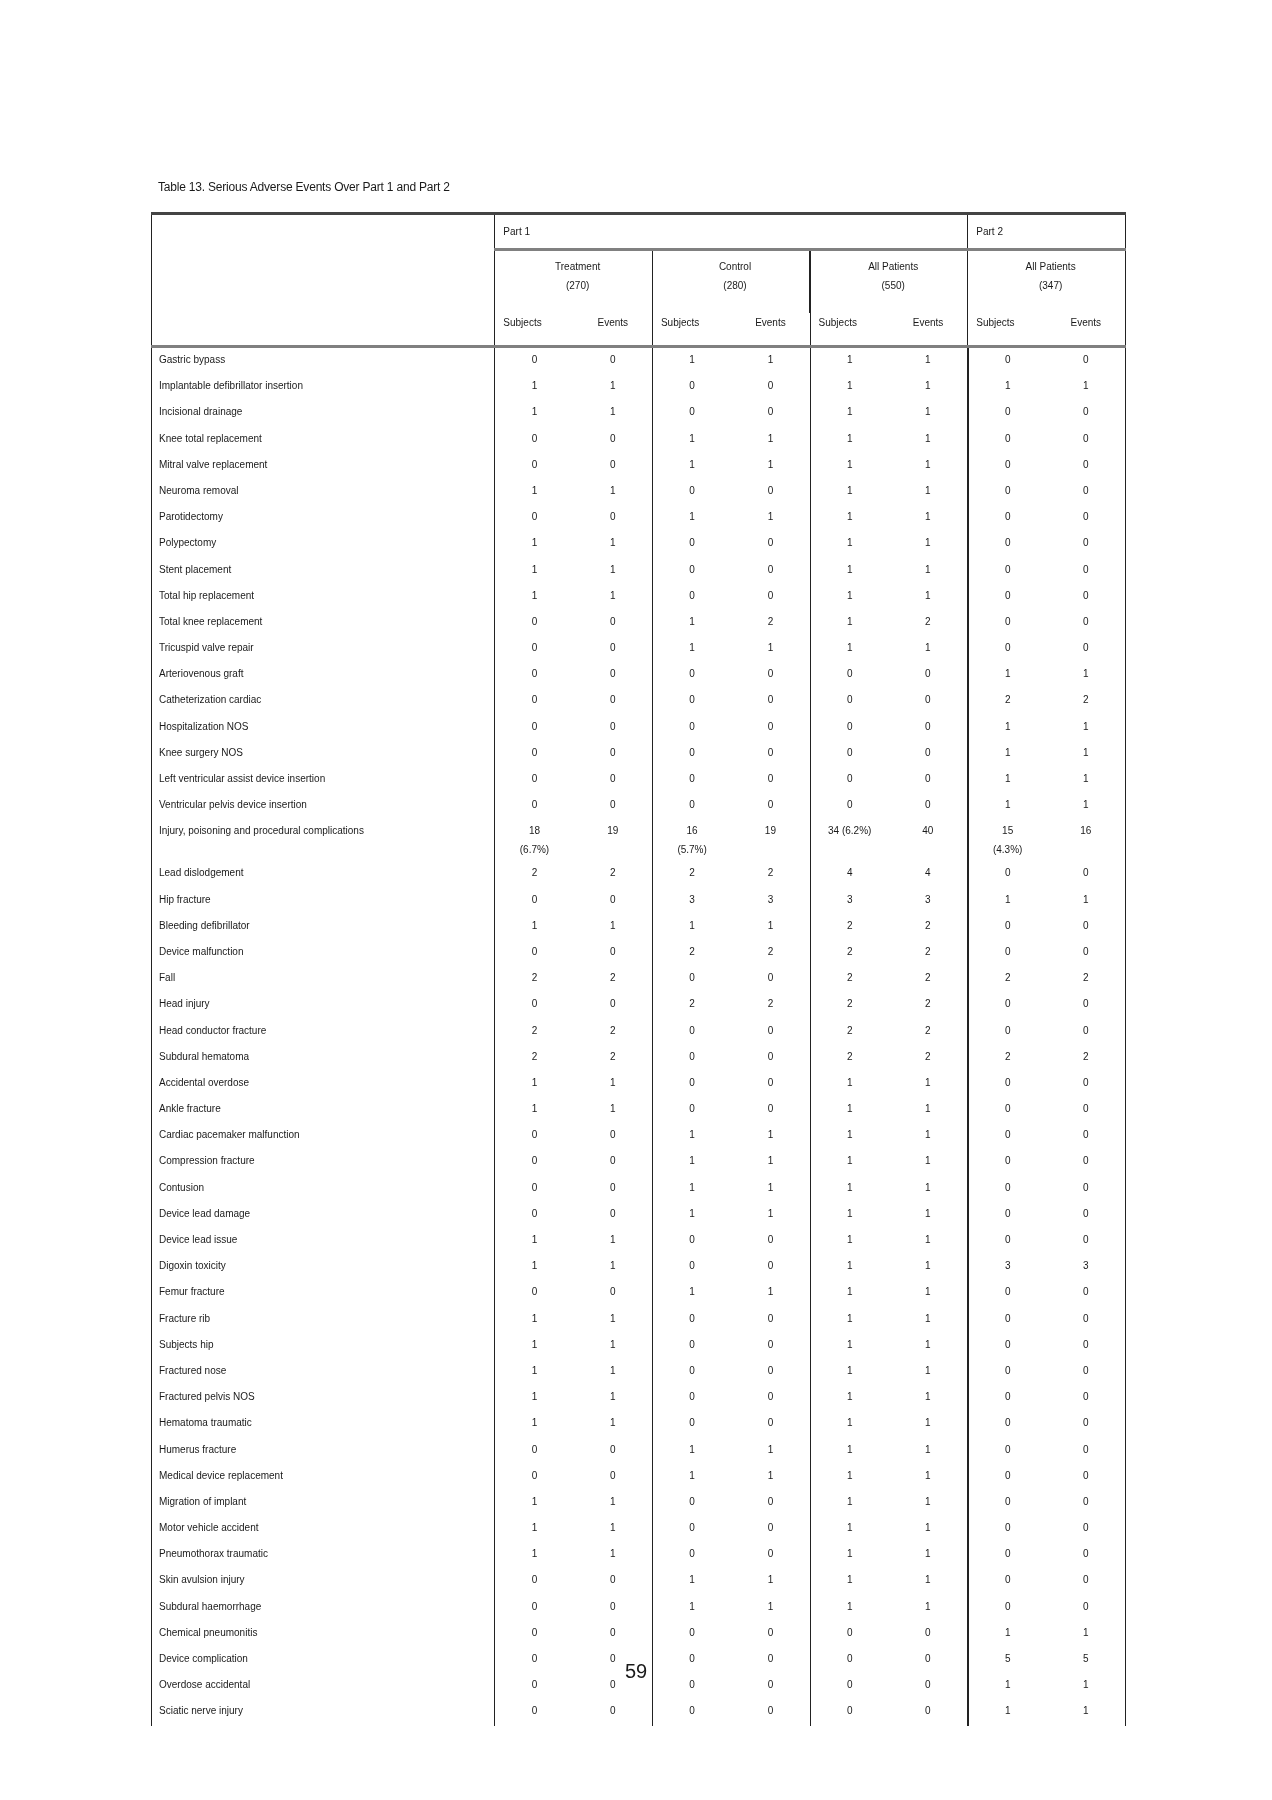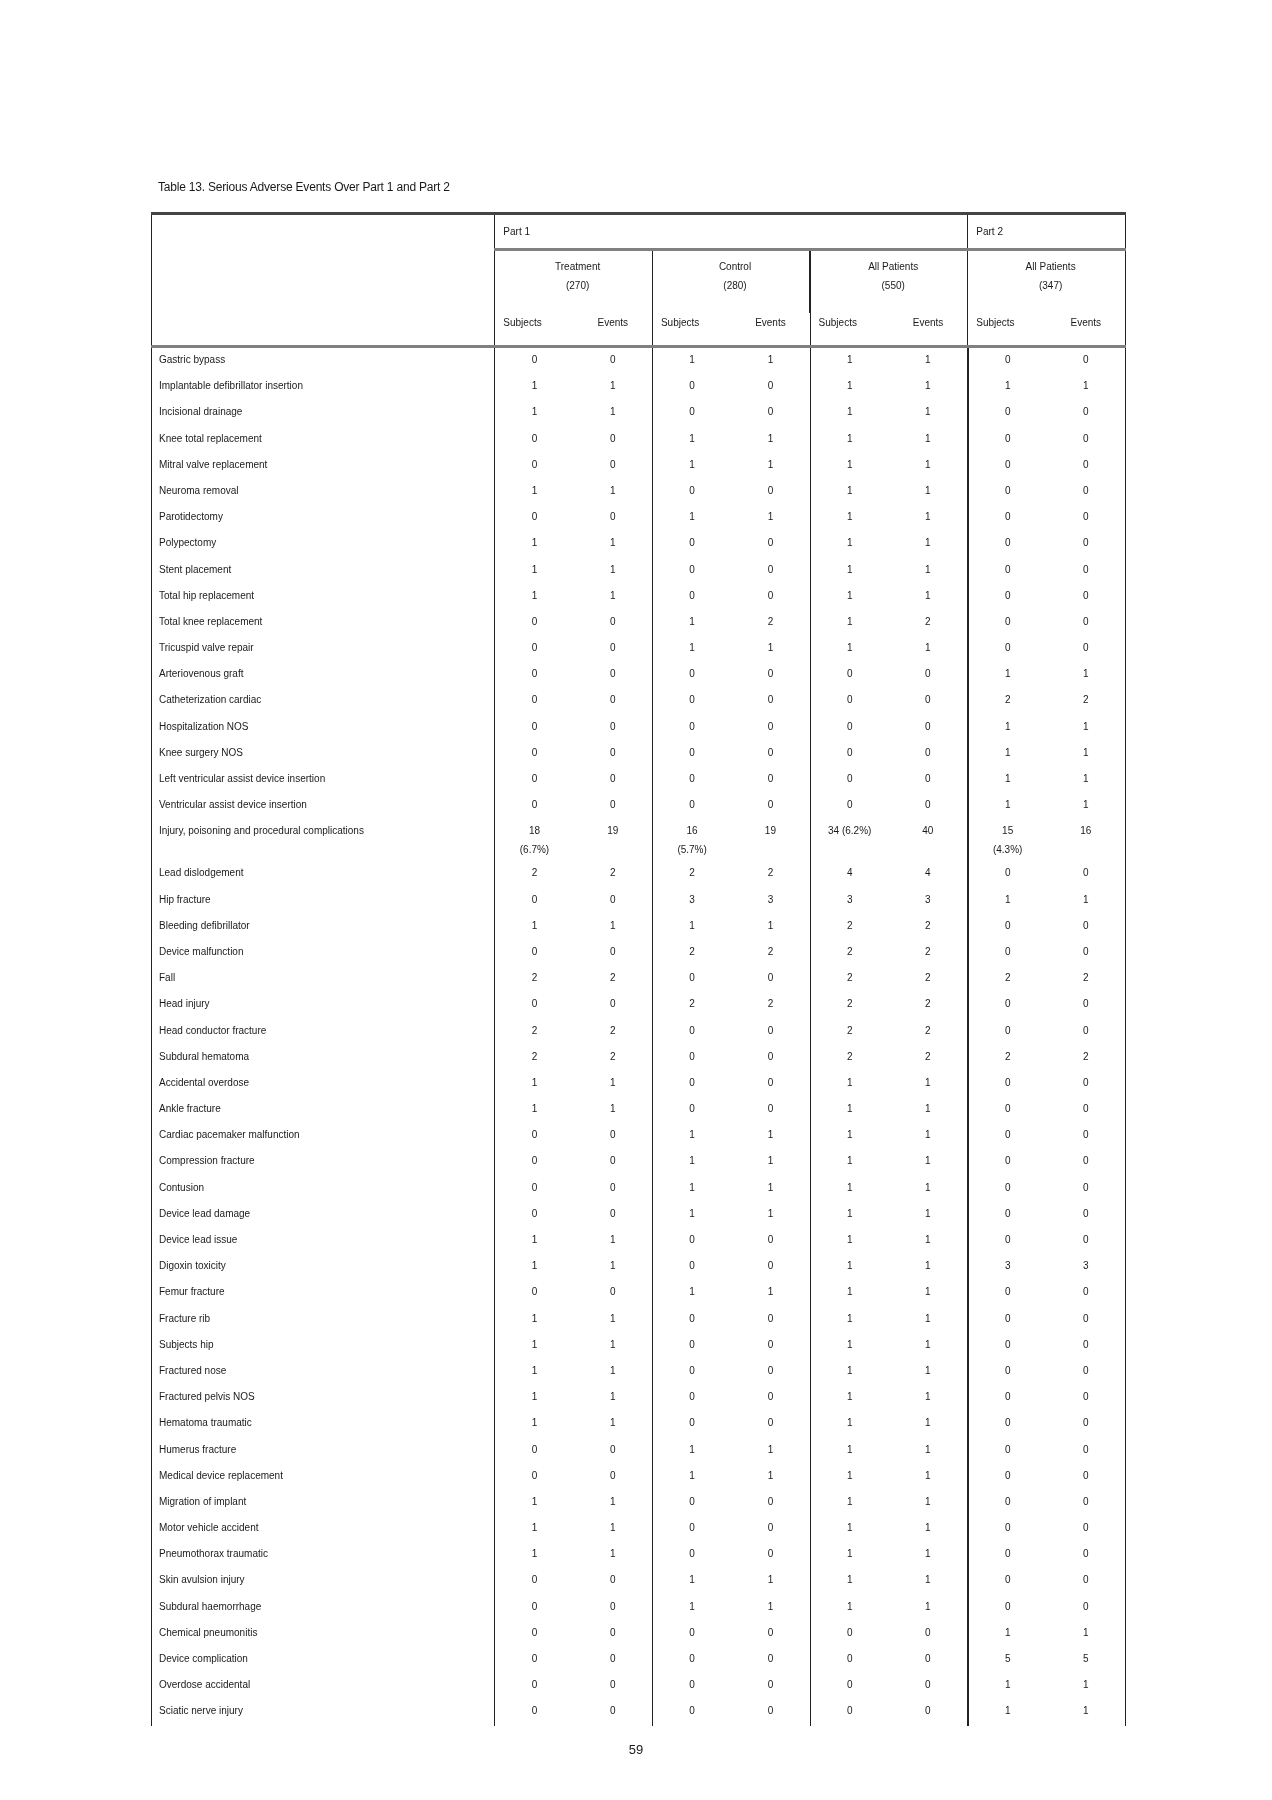"Ventricular assist device insertion" td.term { text: assist -> pelvis }
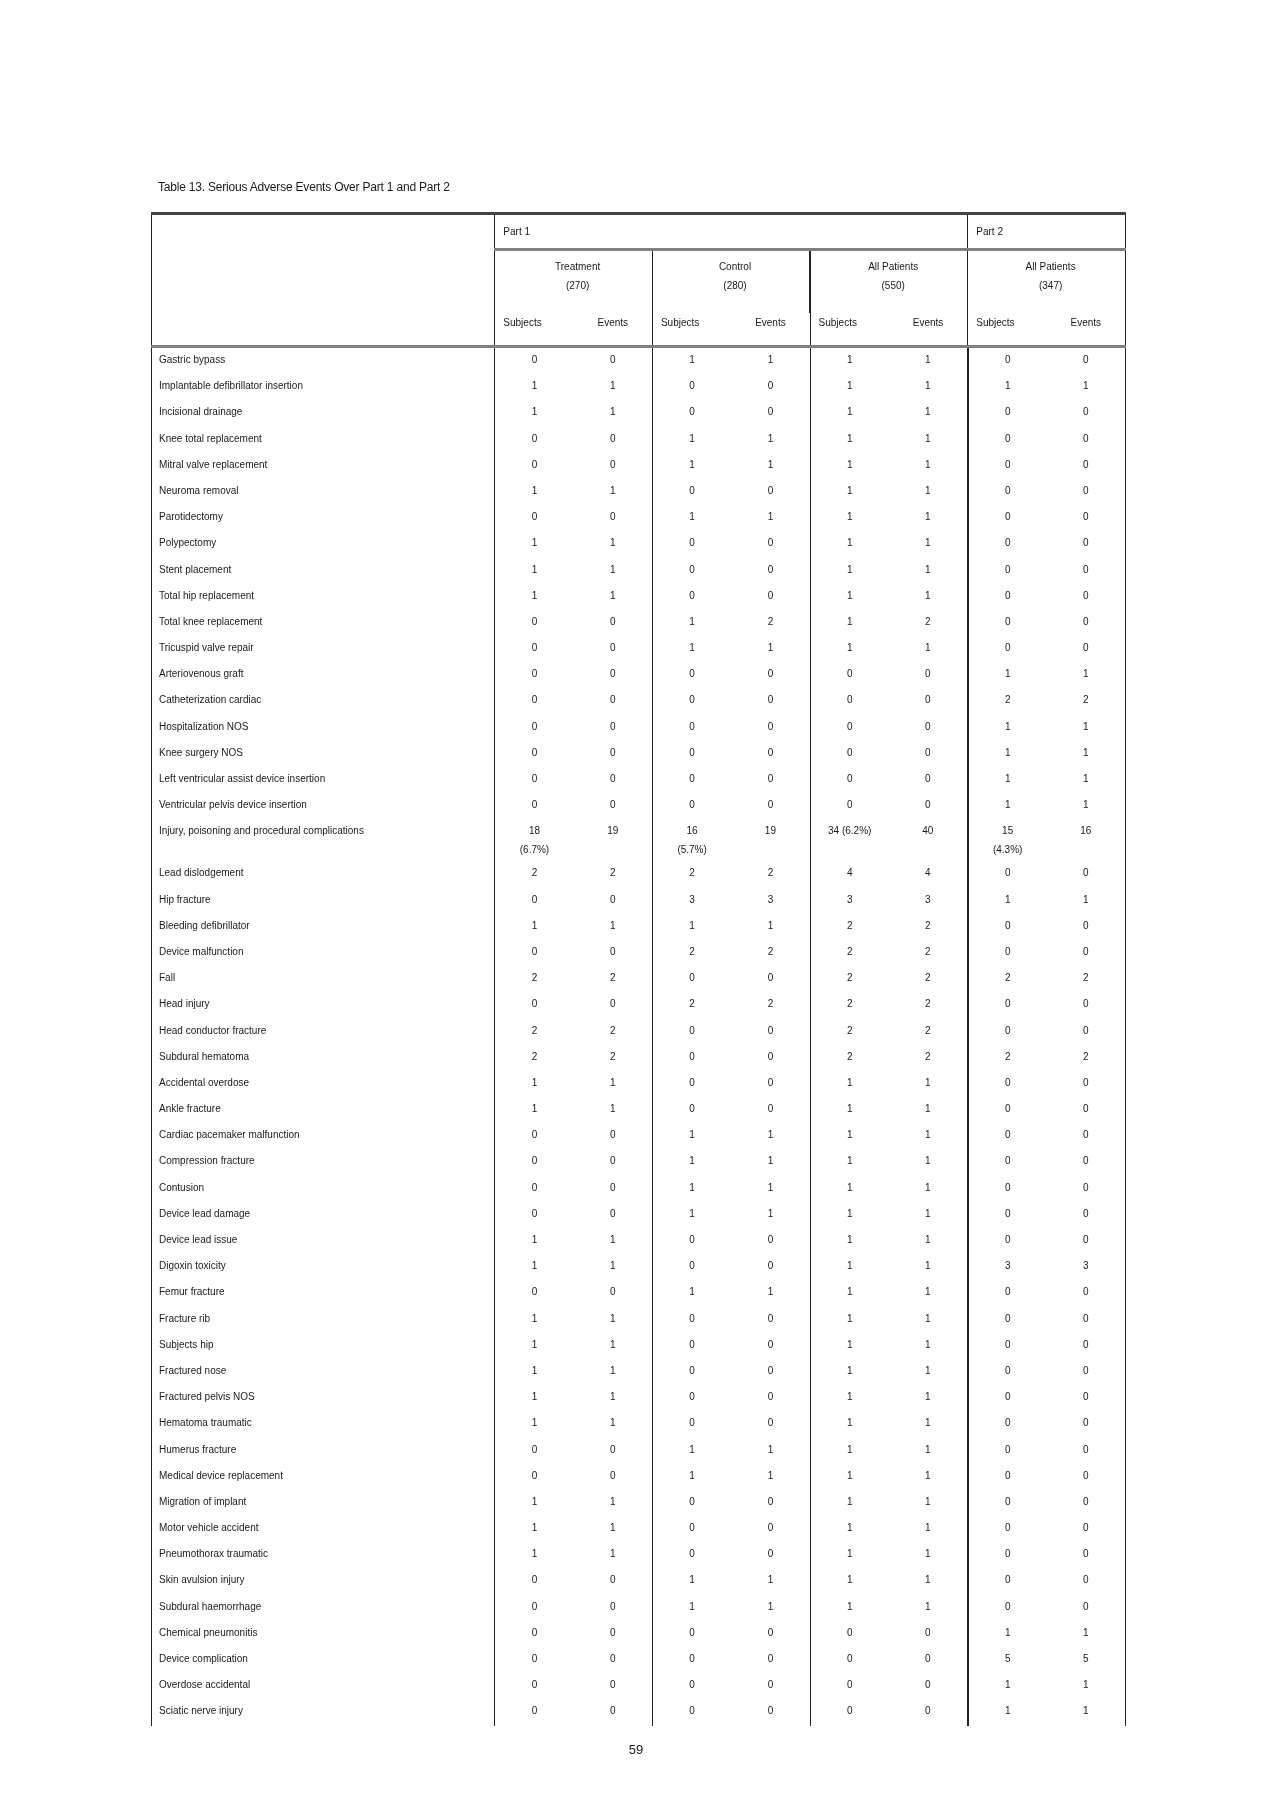"59" .page-num { font-size: 13px -> 20px; top: 1742px -> 1660px }
